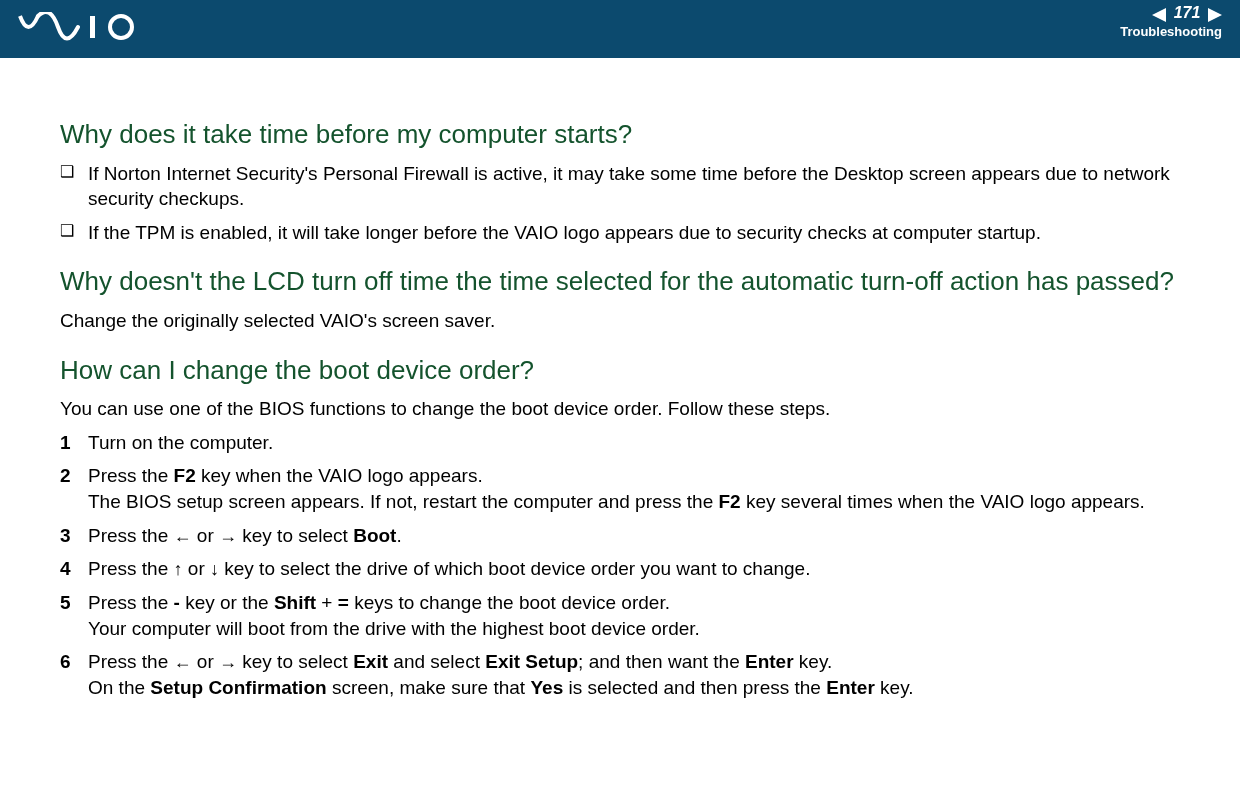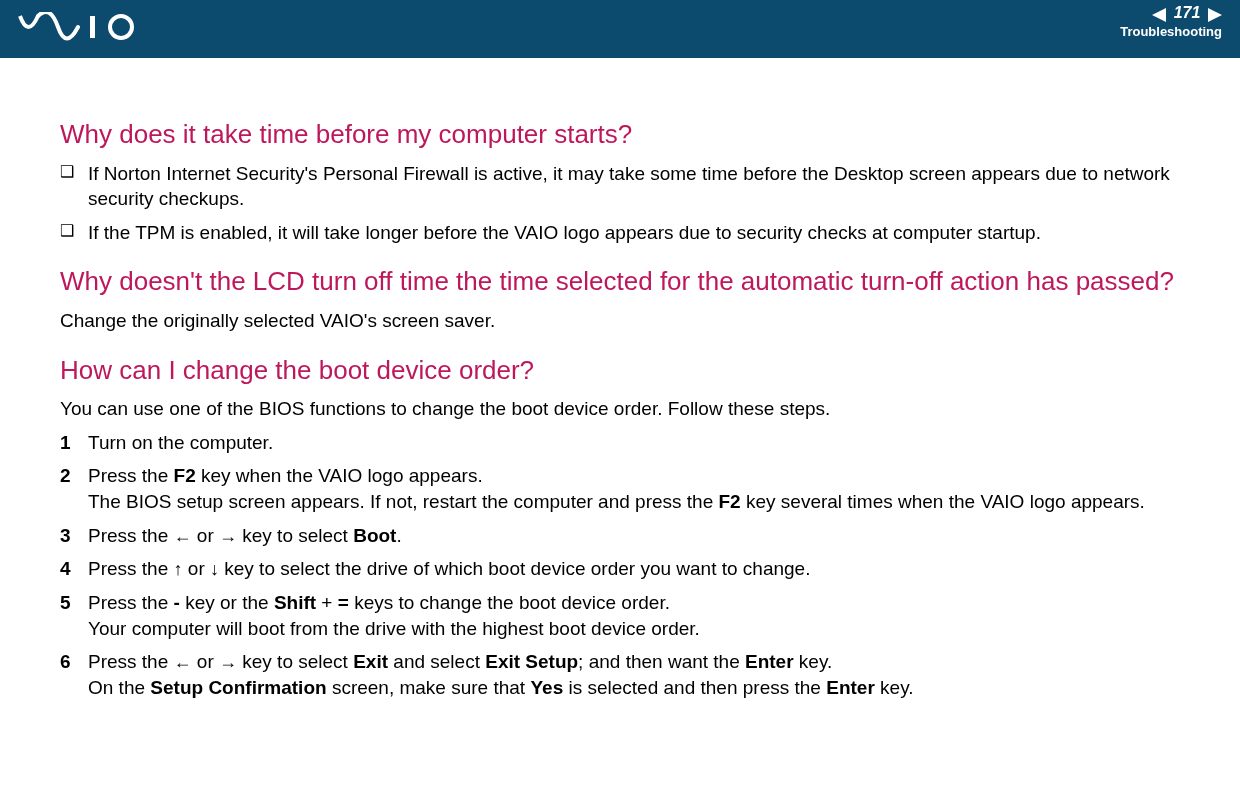"Why does it take time" h2.question { color: #be185d -> #14532d }
